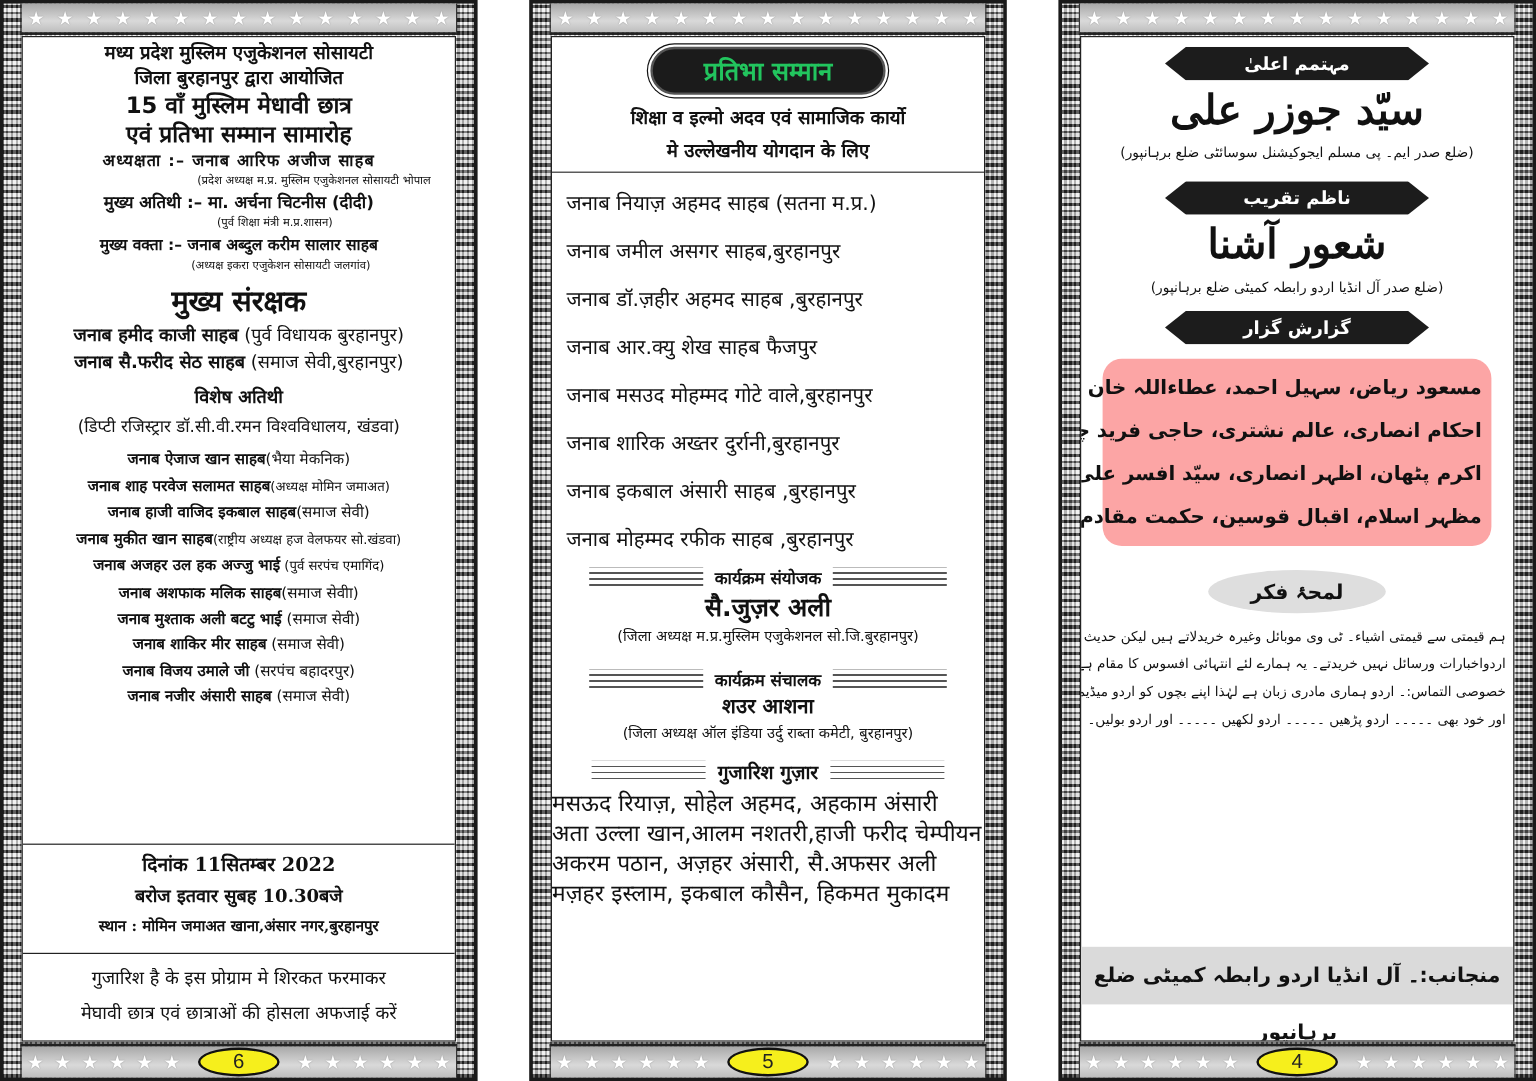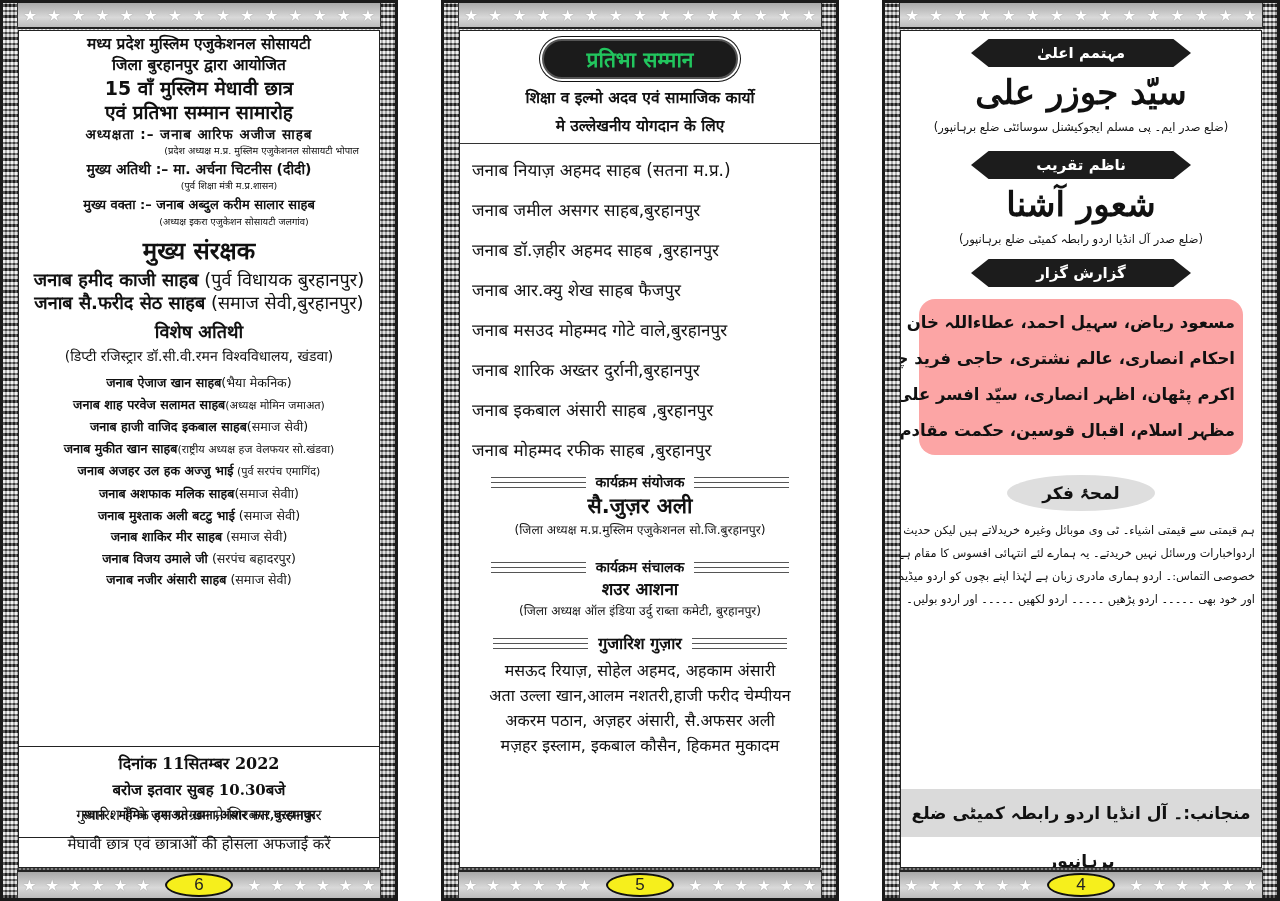"जनाब हमीद काजी साहब (पुर्व" .p1 .line { font-size: 18px -> 15px }
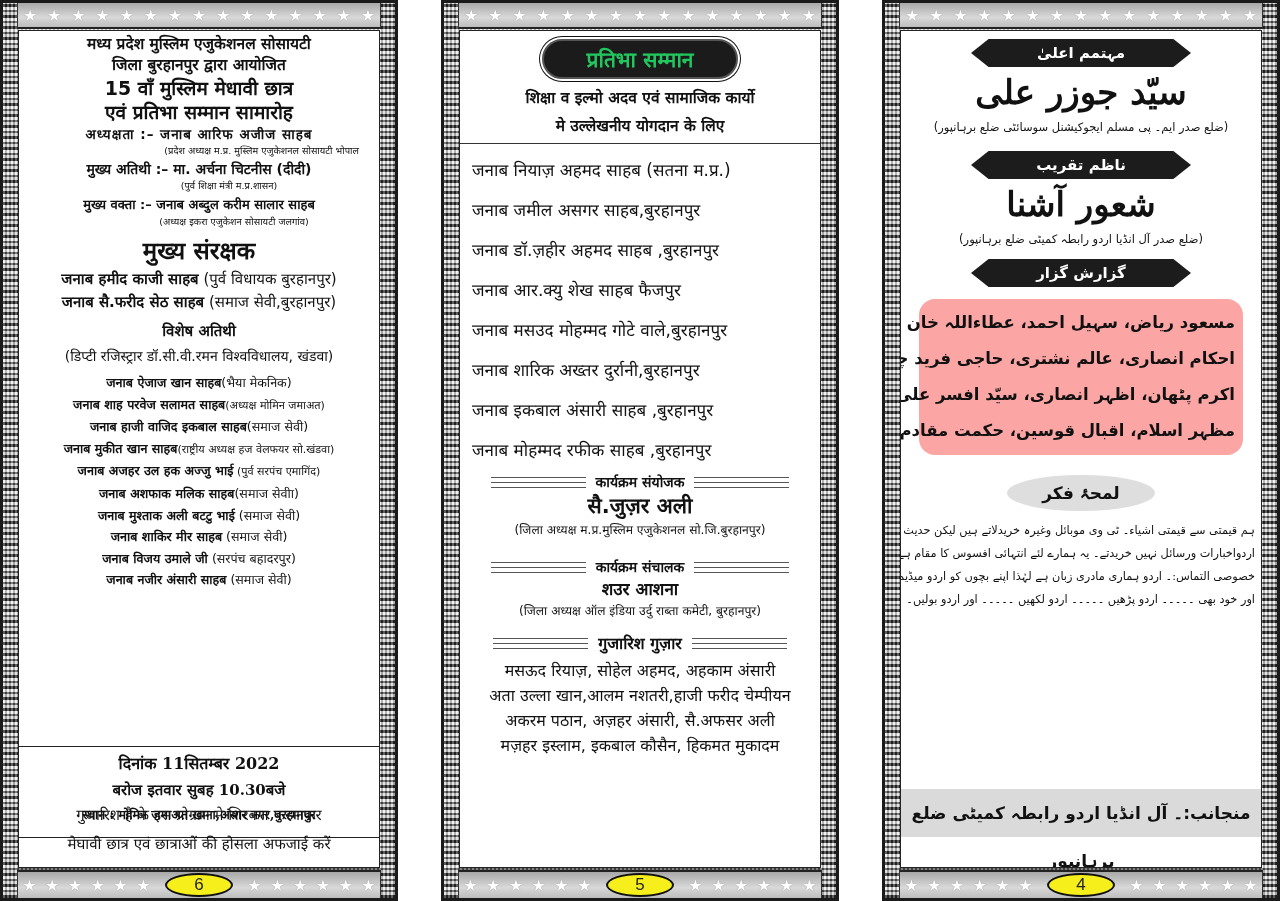"मसऊद रियाज़, सोहेल अहमद, अहकाम" .p2 .gz { font-size: 16px -> 19px; text-align: center -> left }
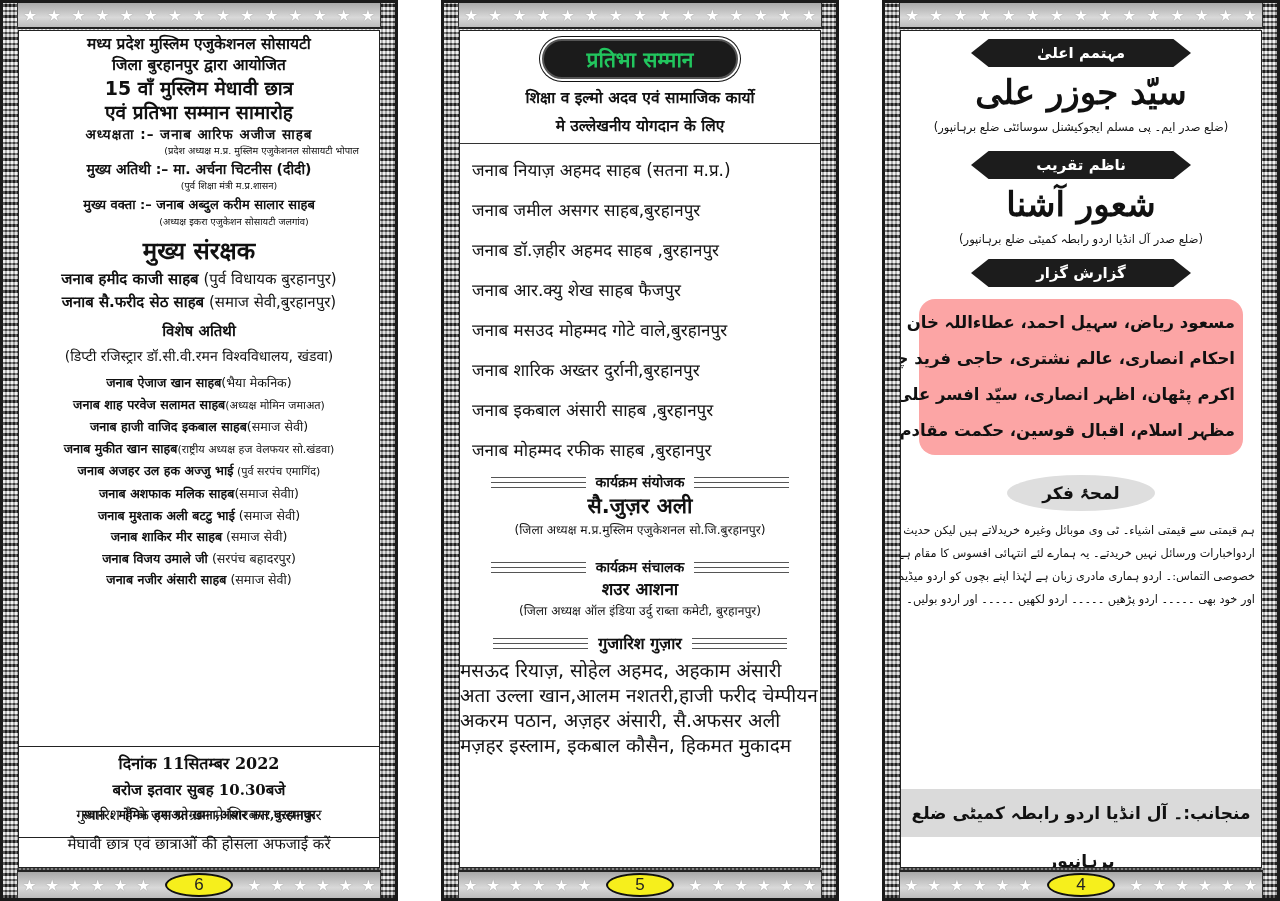"दिनांक 11सितम्बर 2022" .p1 .date-box { margin-top: 43px -> none }
